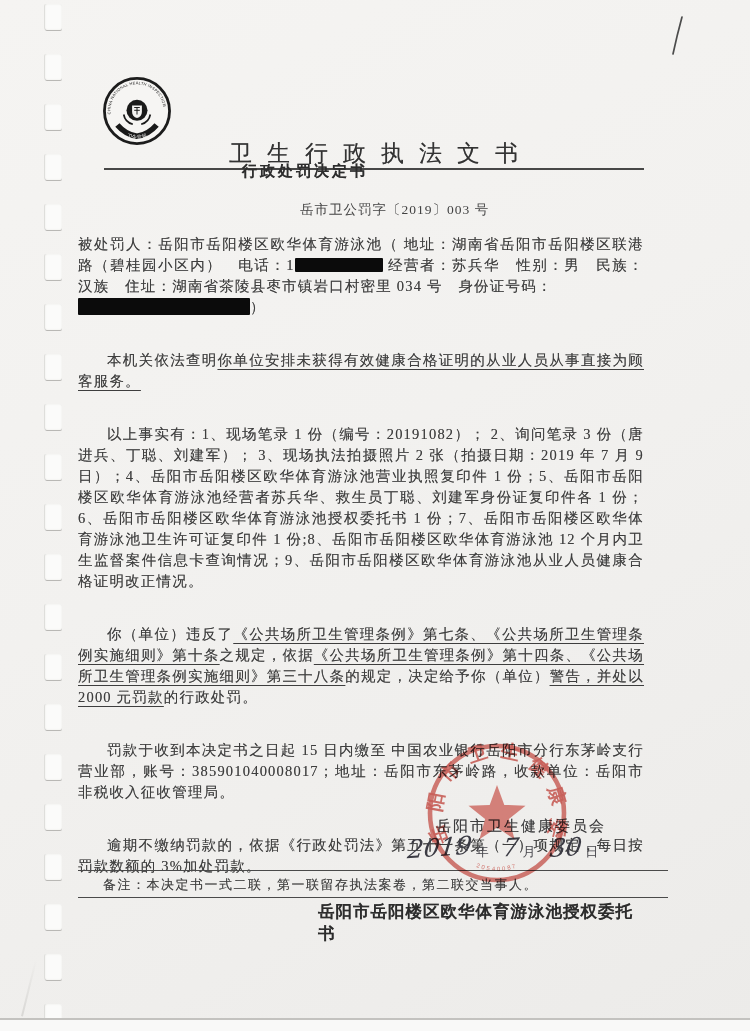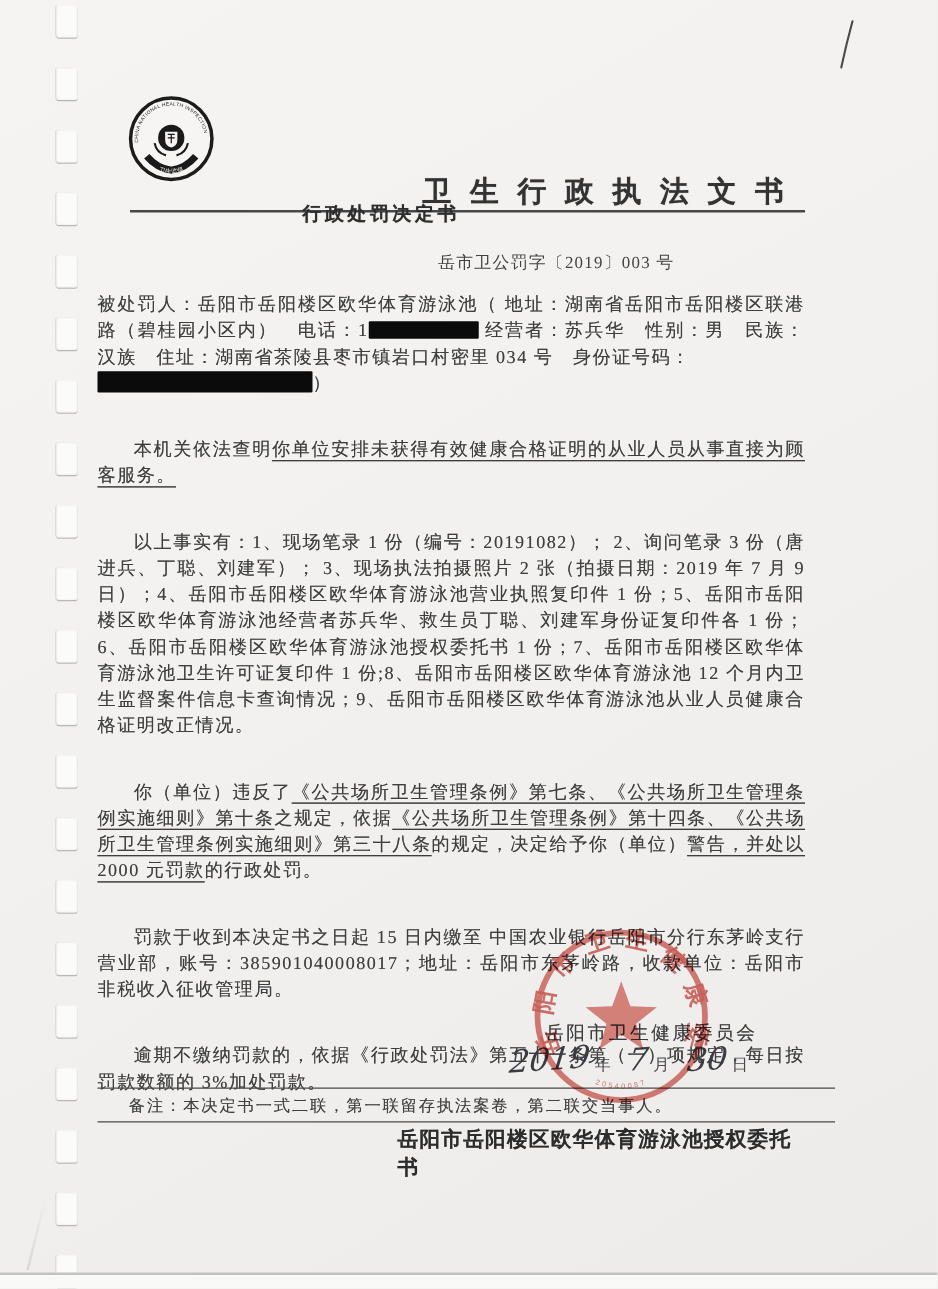"卫生行政执法文书" .letterhead-title { font-weight: 700 -> 400; text-align: right -> center }
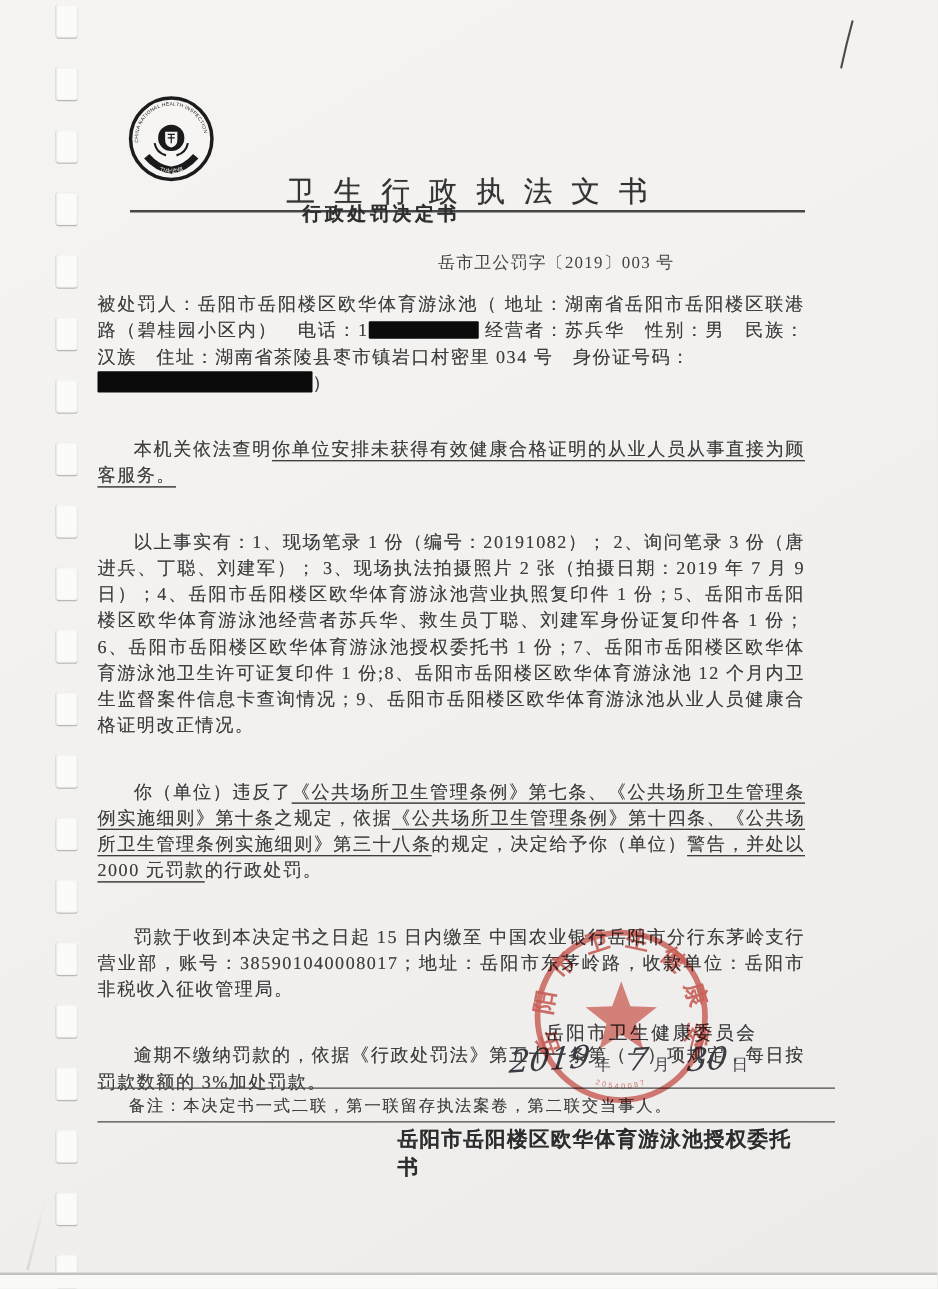"岳市卫公罚字〔2019〕003 号" .doc-number { text-align: center -> left }
